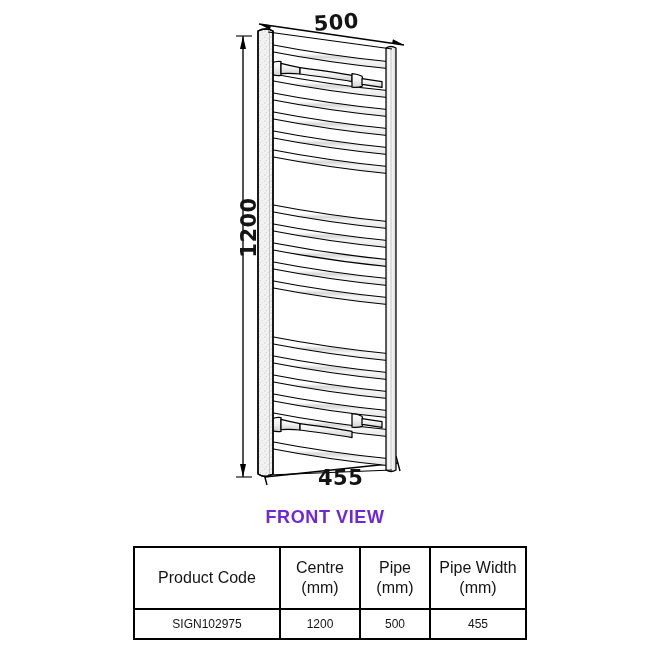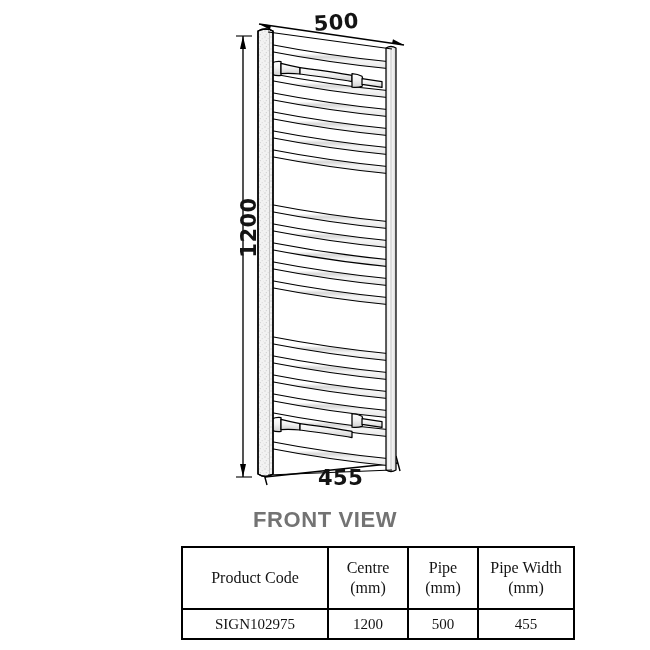"FRONT VIEW" #view-caption { color: #737373 -> #6d28d9; font-size: 22px -> 18px }
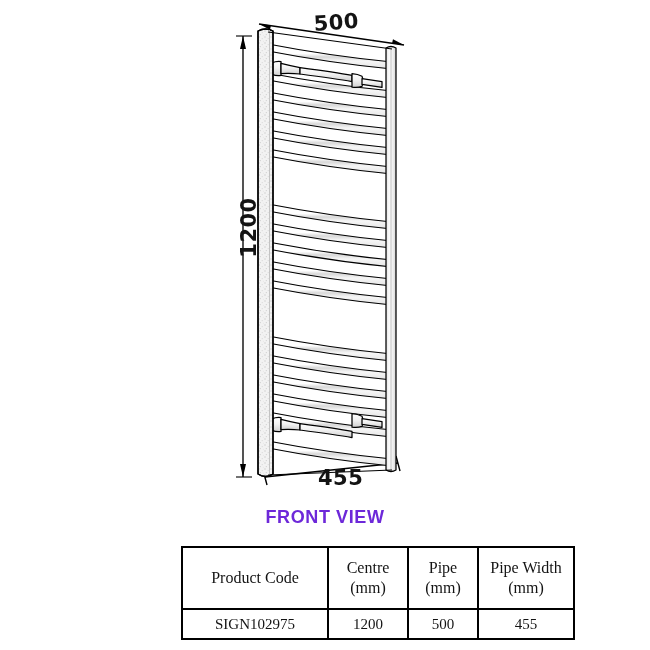"Product Code" table#spec-table { font-family: Liberation Serif, serif -> Liberation Sans, sans-serif; margin-left: 48px -> none }
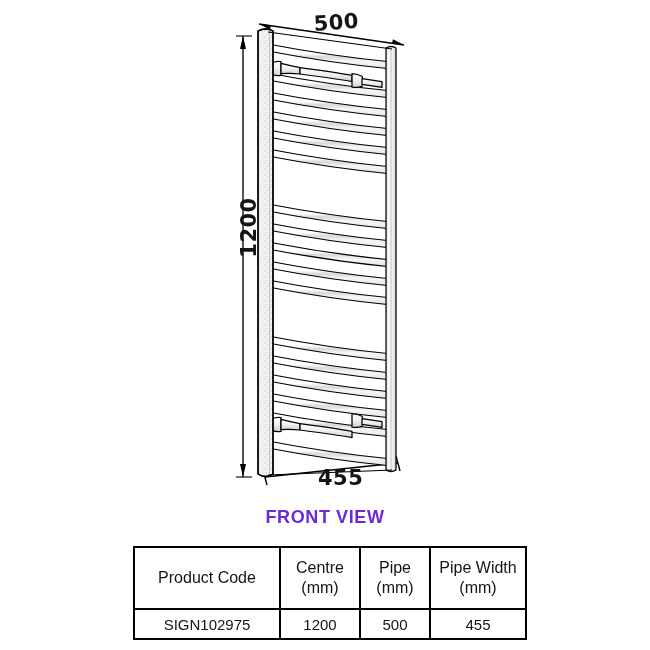"SIGN102975" table#spec-table tbody td { font-size: 15px -> 12px }
